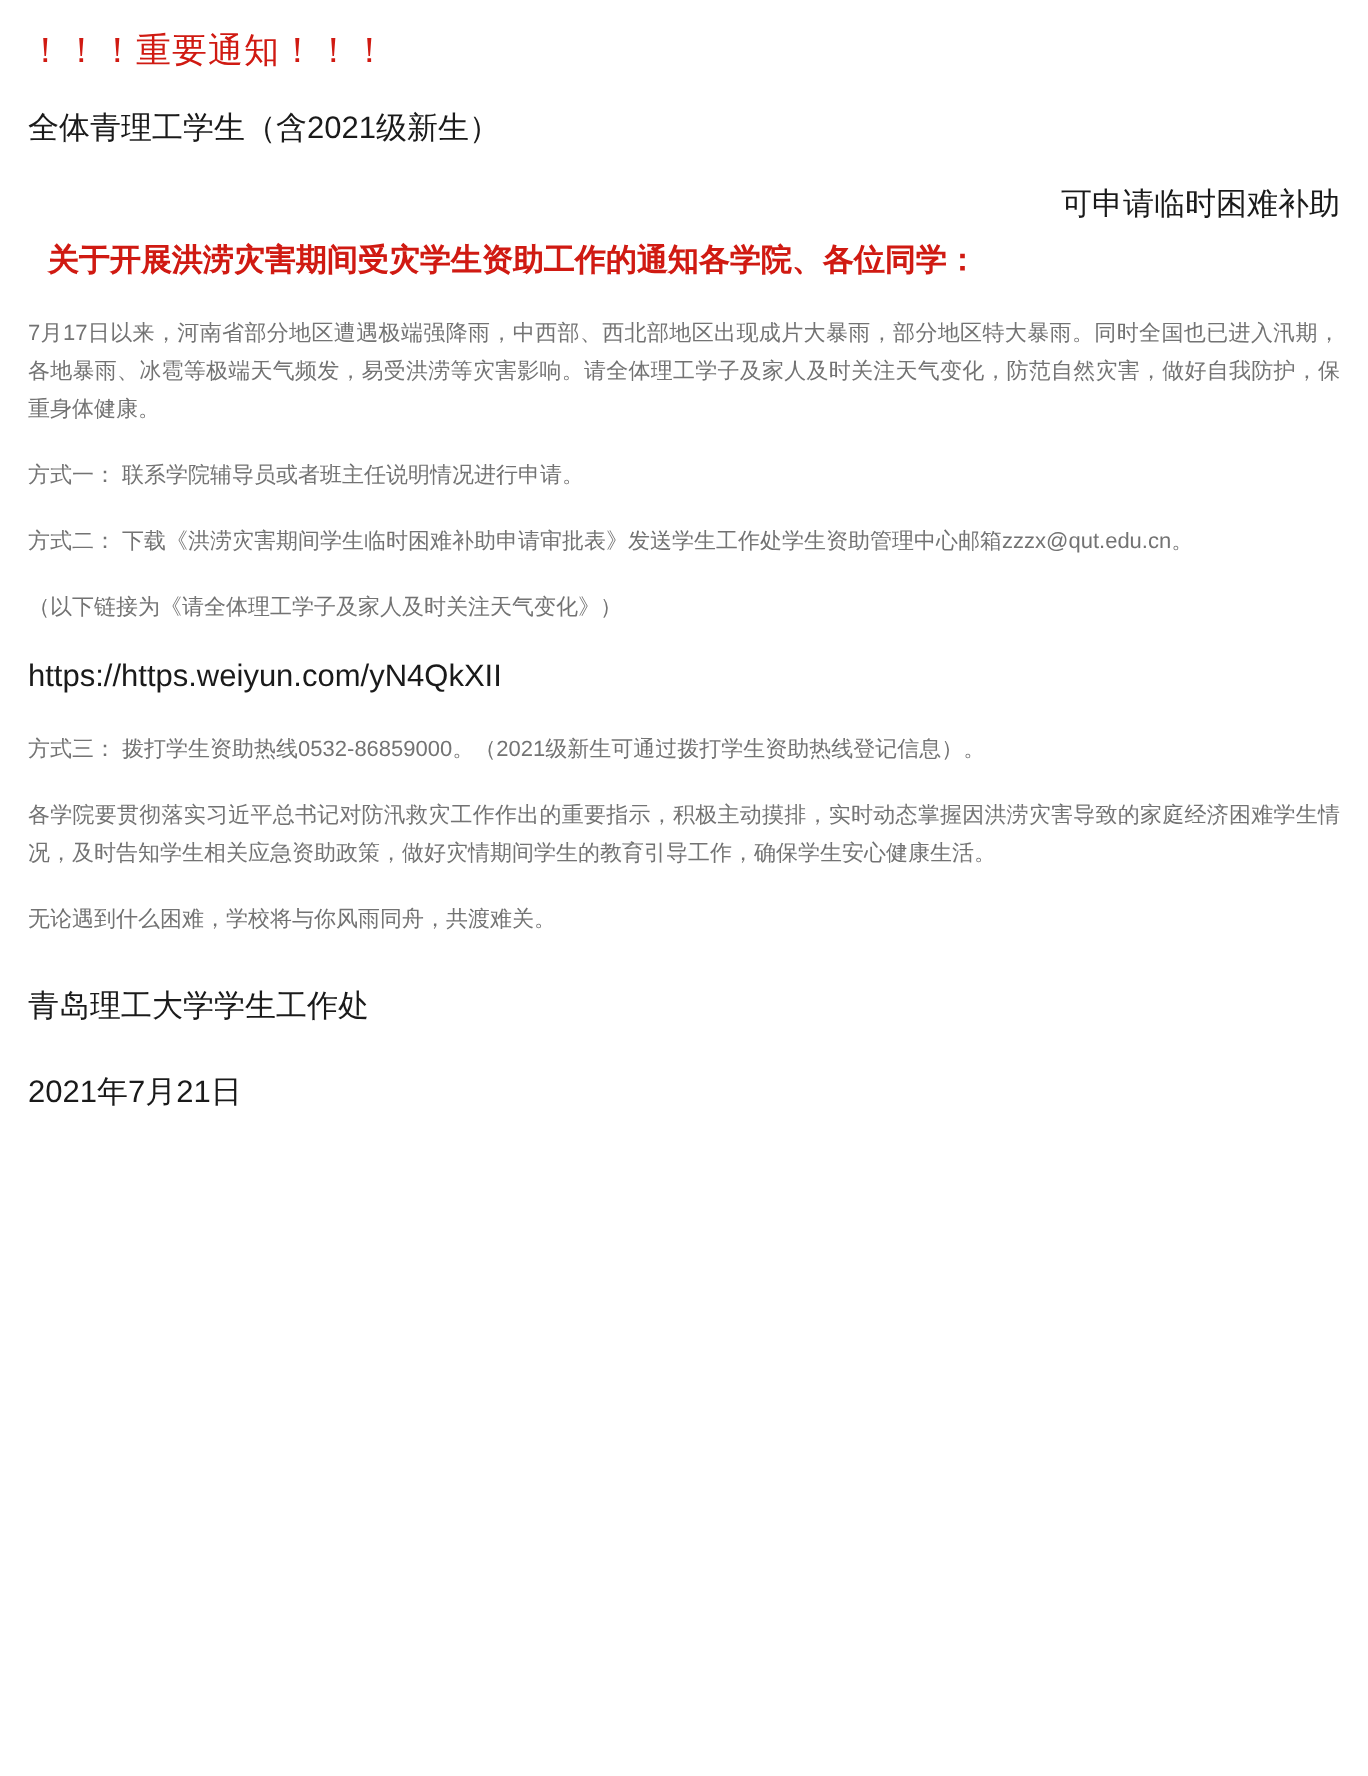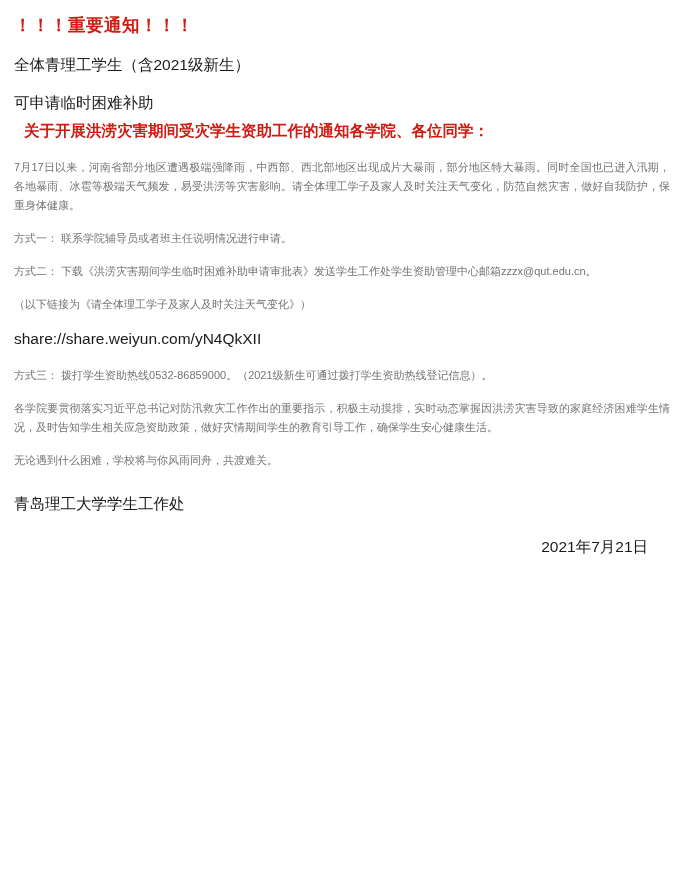"！！！重要通知！！！" .notice-title { font-weight: bold -> normal }
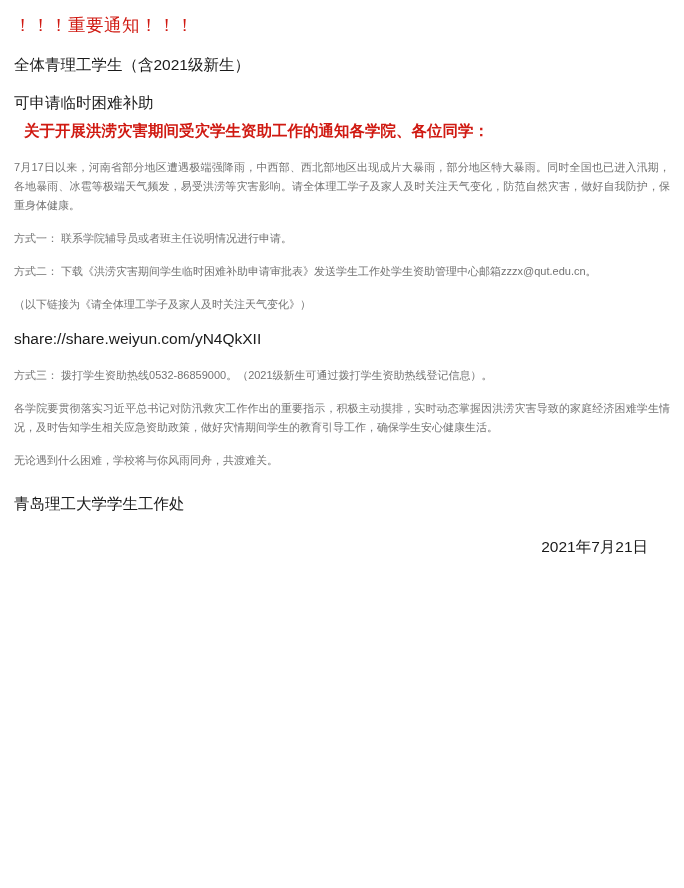"可申请临时困难补助" .line.tight { text-align: none -> right }
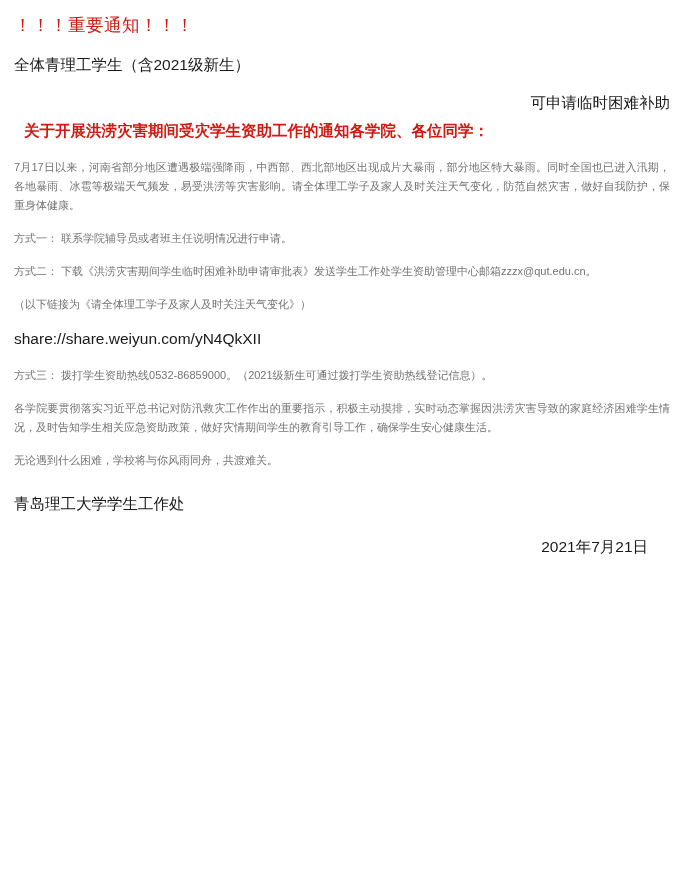"share://share.weiyun.com/yN4QkXII" a.link { text: share://share.weiyun.com/yN4QkXII -> https://https.weiyun.com/yN4QkXII }
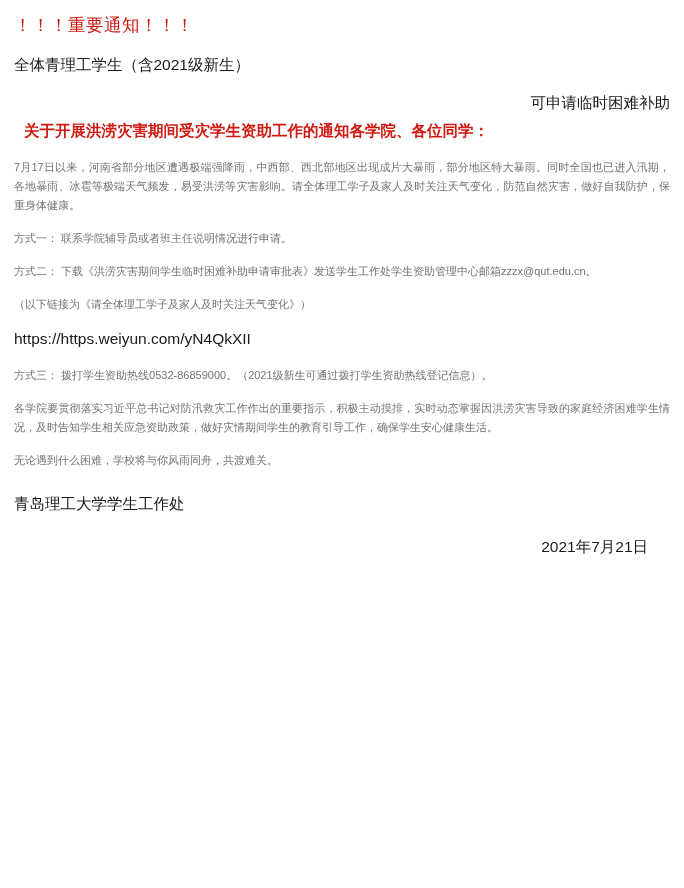"2021年7月21日" .date { text-align: right -> left }
